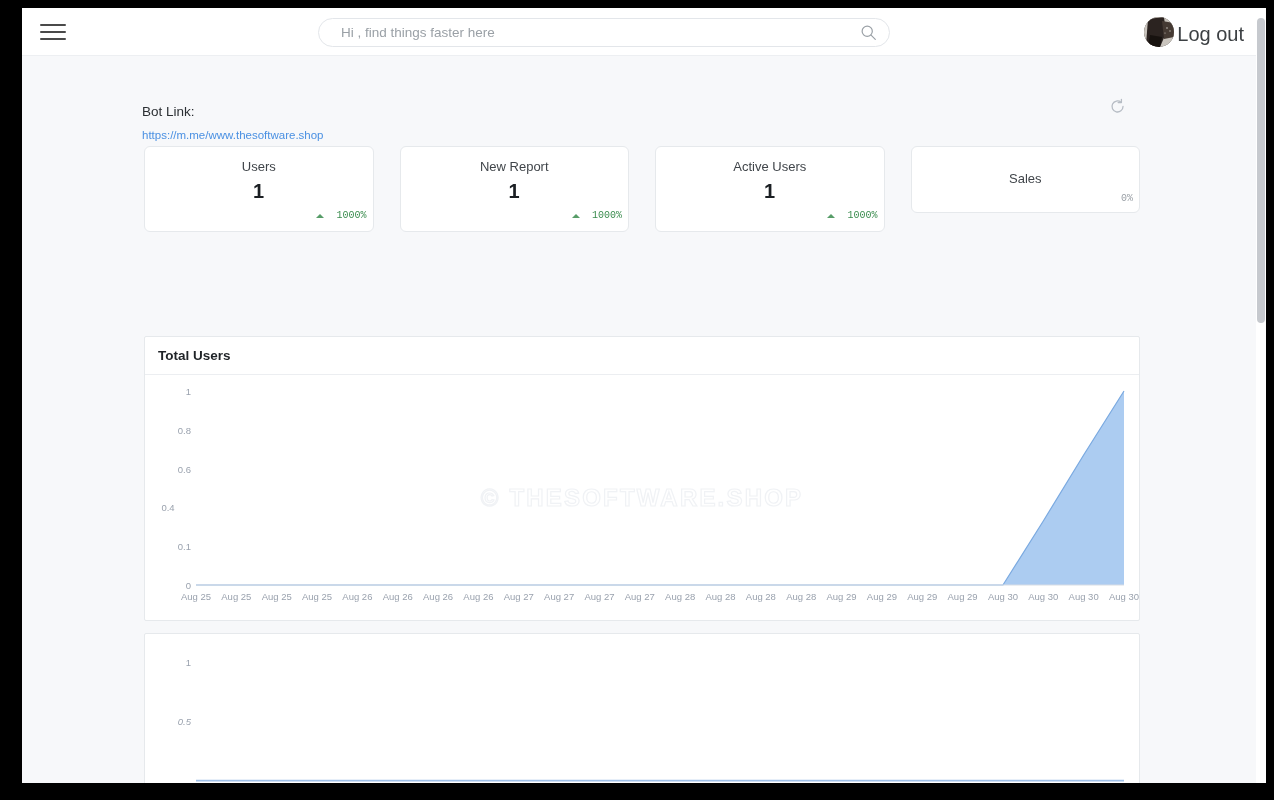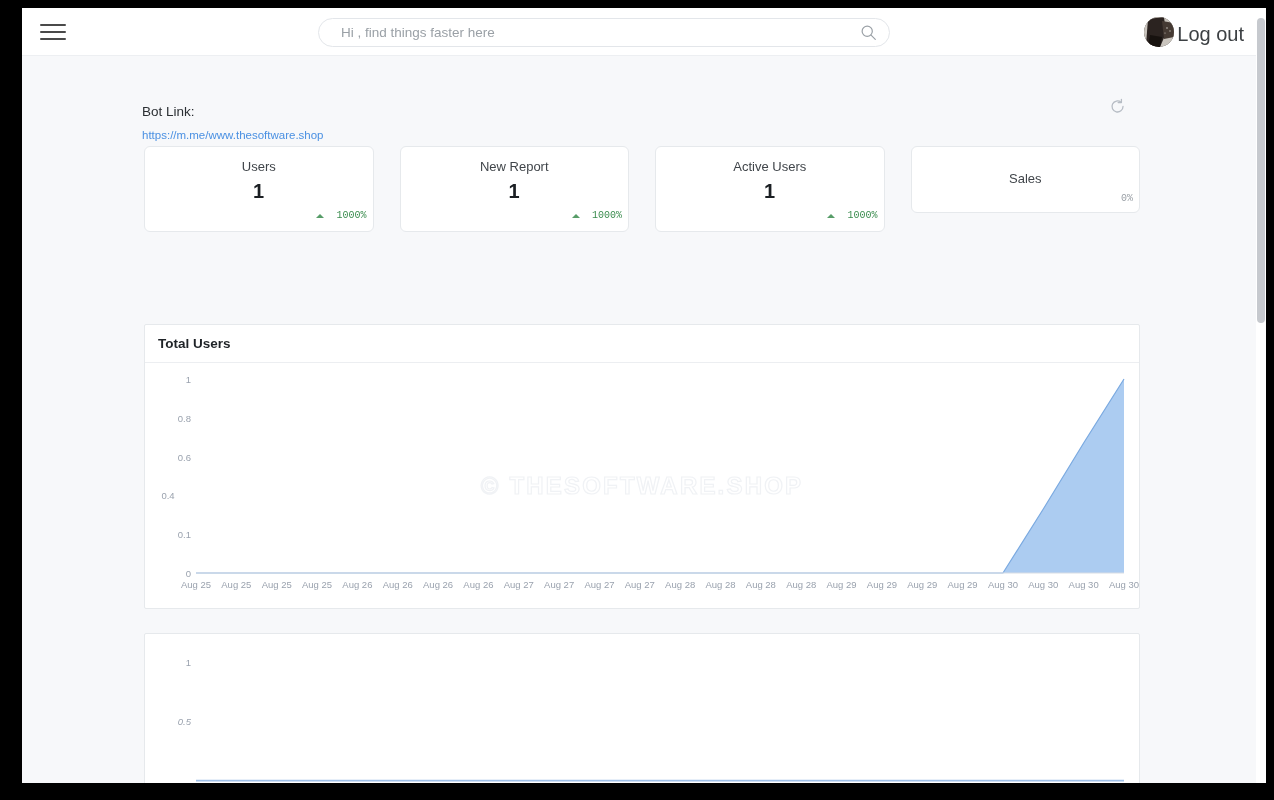"Total Users" #panel-users { top: 268px -> 280px }
